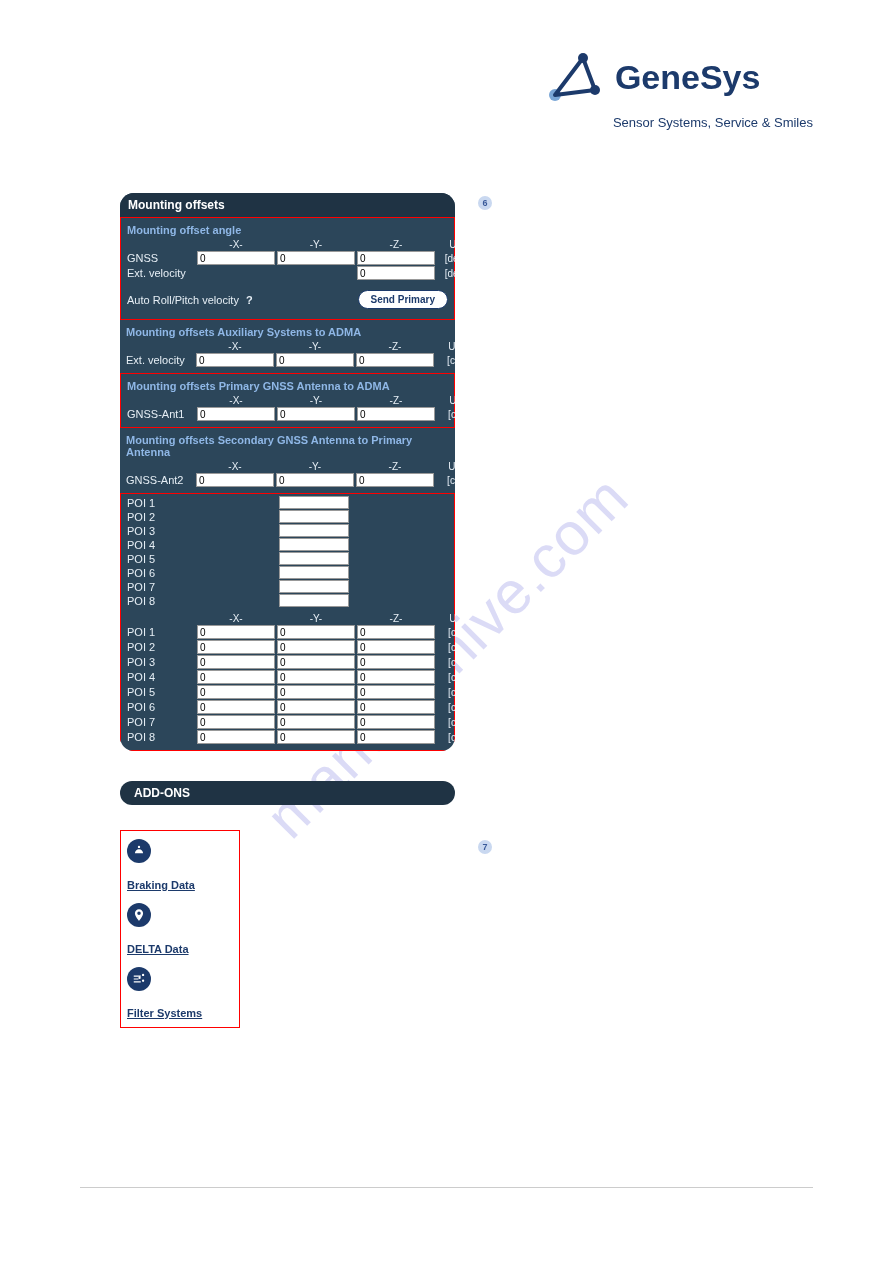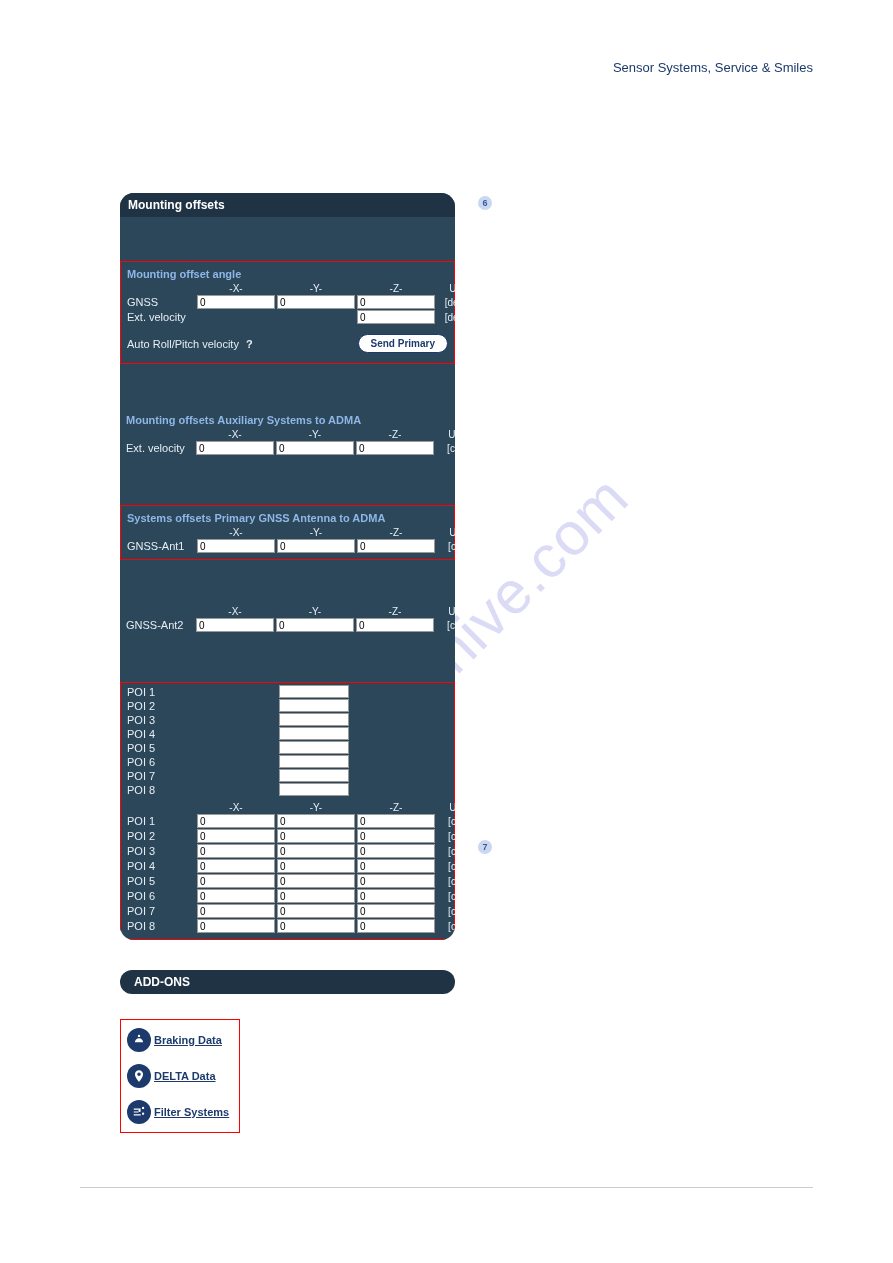"GeneSys" div.logo-row { html: none -> <div> <span> <svg> <circle></circle> <circle></circle> <circle></circle> <path></path> </svg> </span> <span>GeneSys</span> </div> }
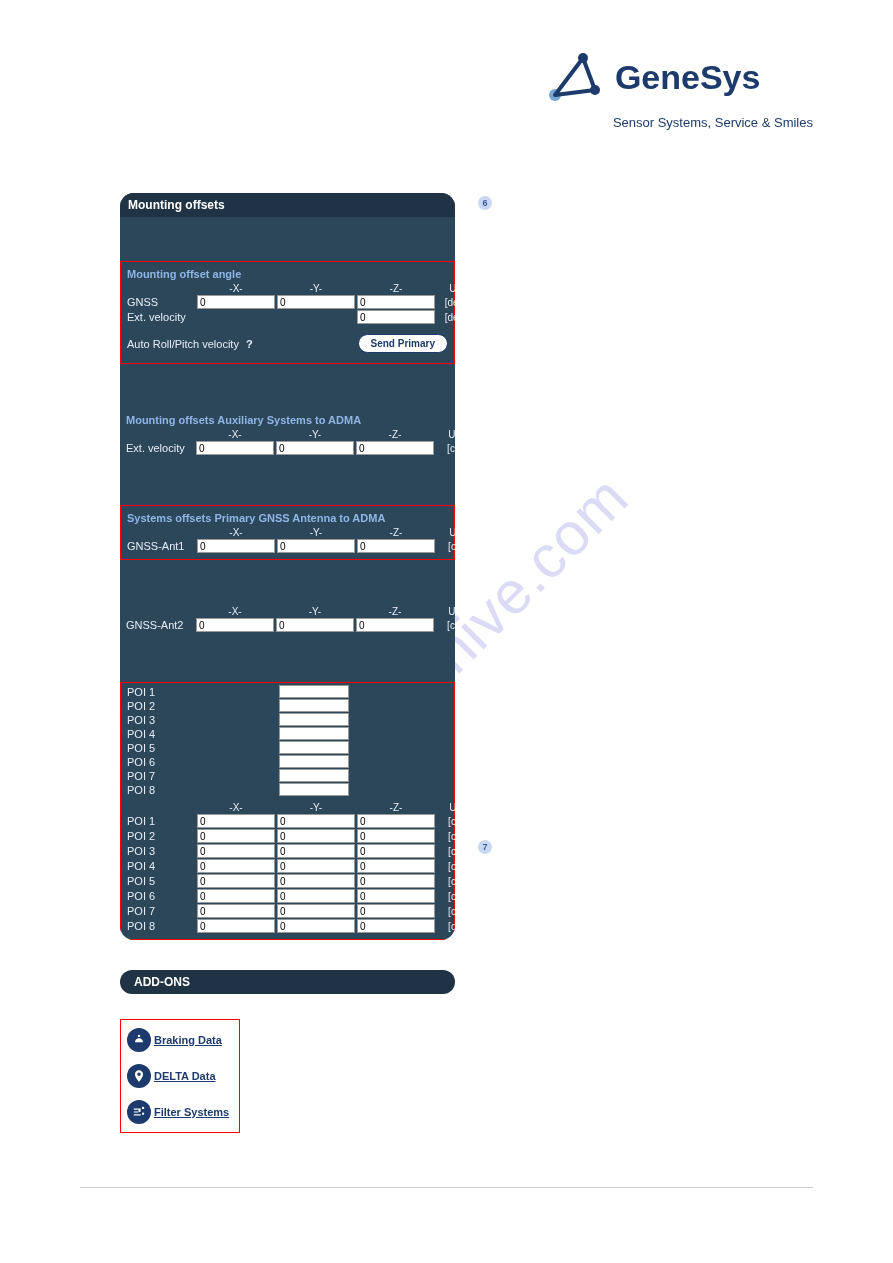"Mounting offset angle" .section { margin-top: 44px -> none }
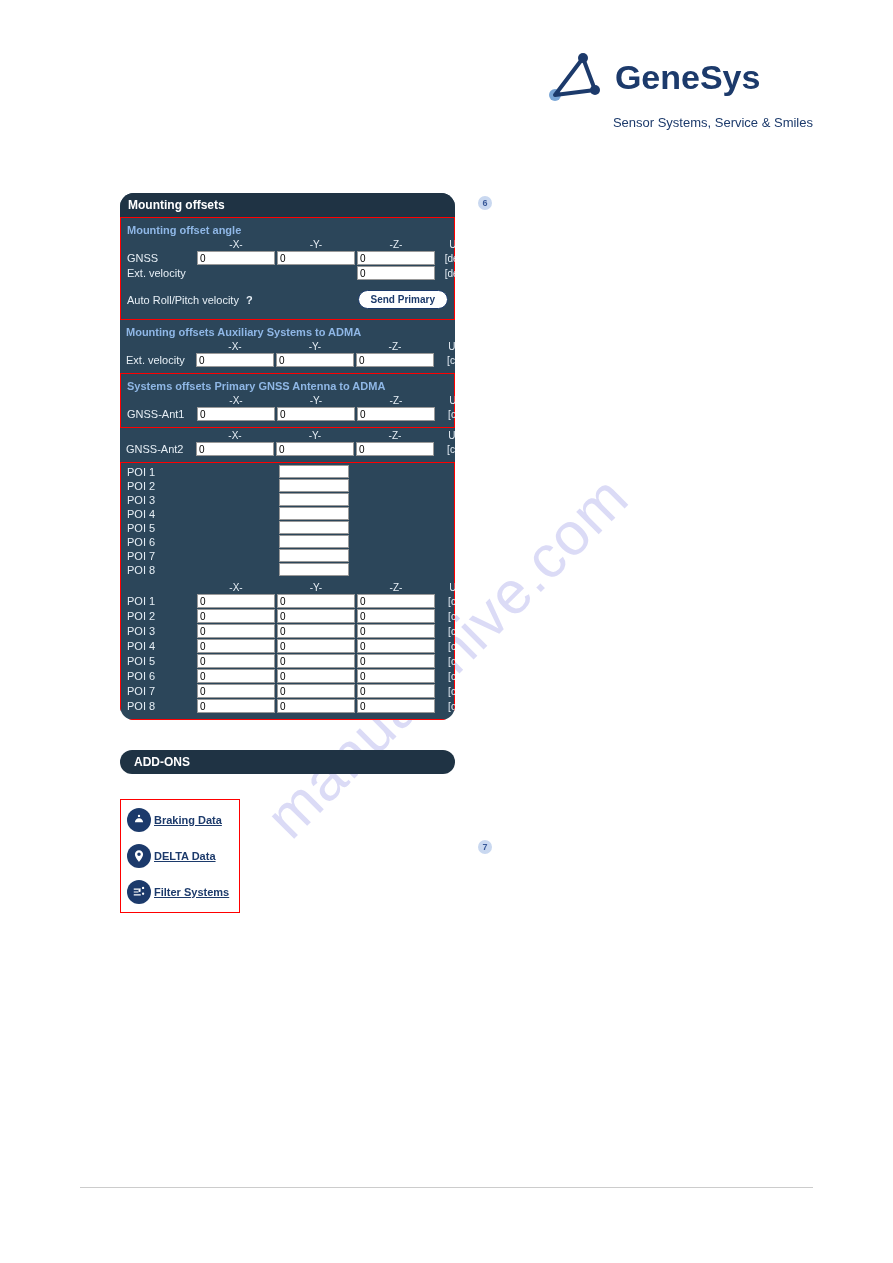"Systems offsets Primary GNSS Antenna" div.section-title { text: Systems -> Mounting }
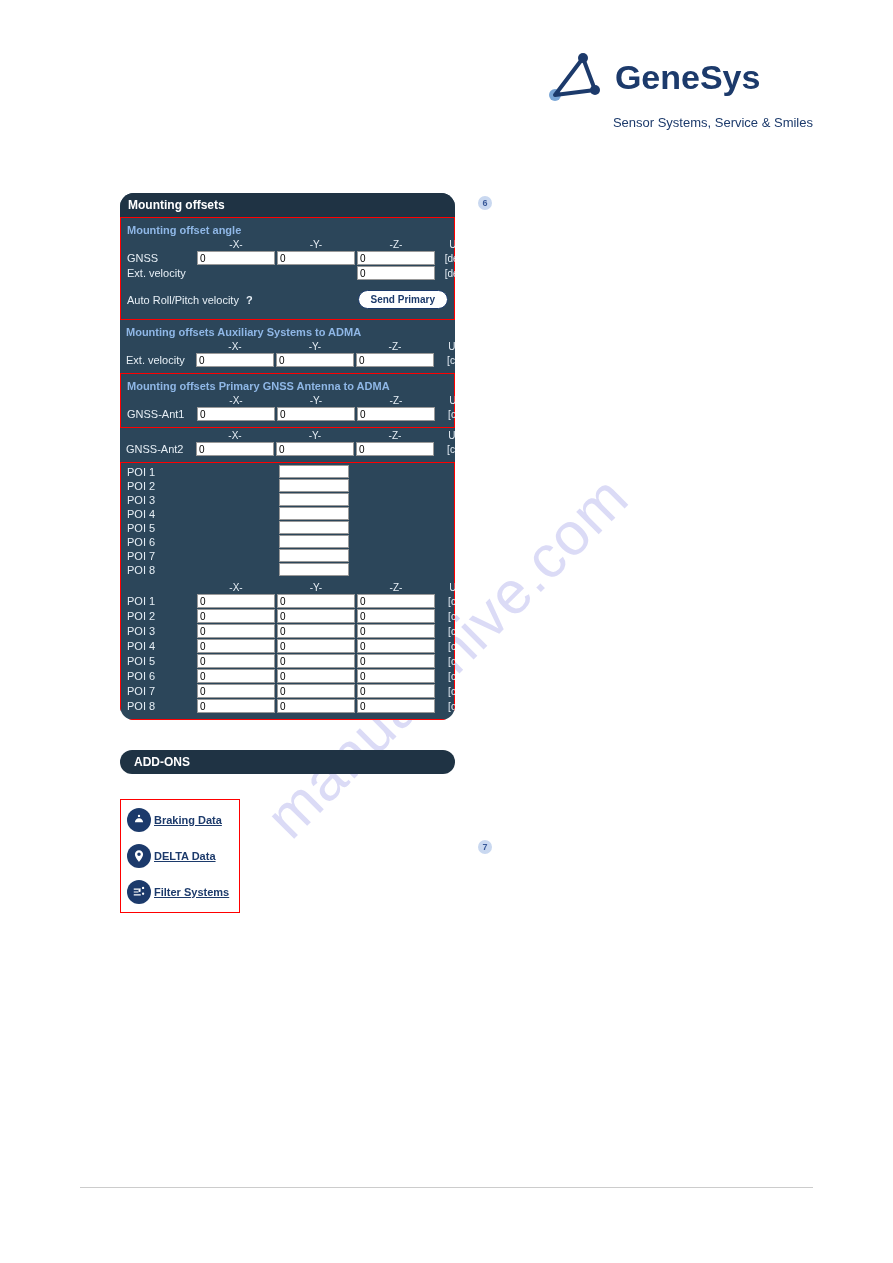"Mounting offsets Secondary GNSS Antenna" div.section-title { html: none -> <div>Mounting offsets Secondary GNSS Antenna to Primary Antenna</div> }
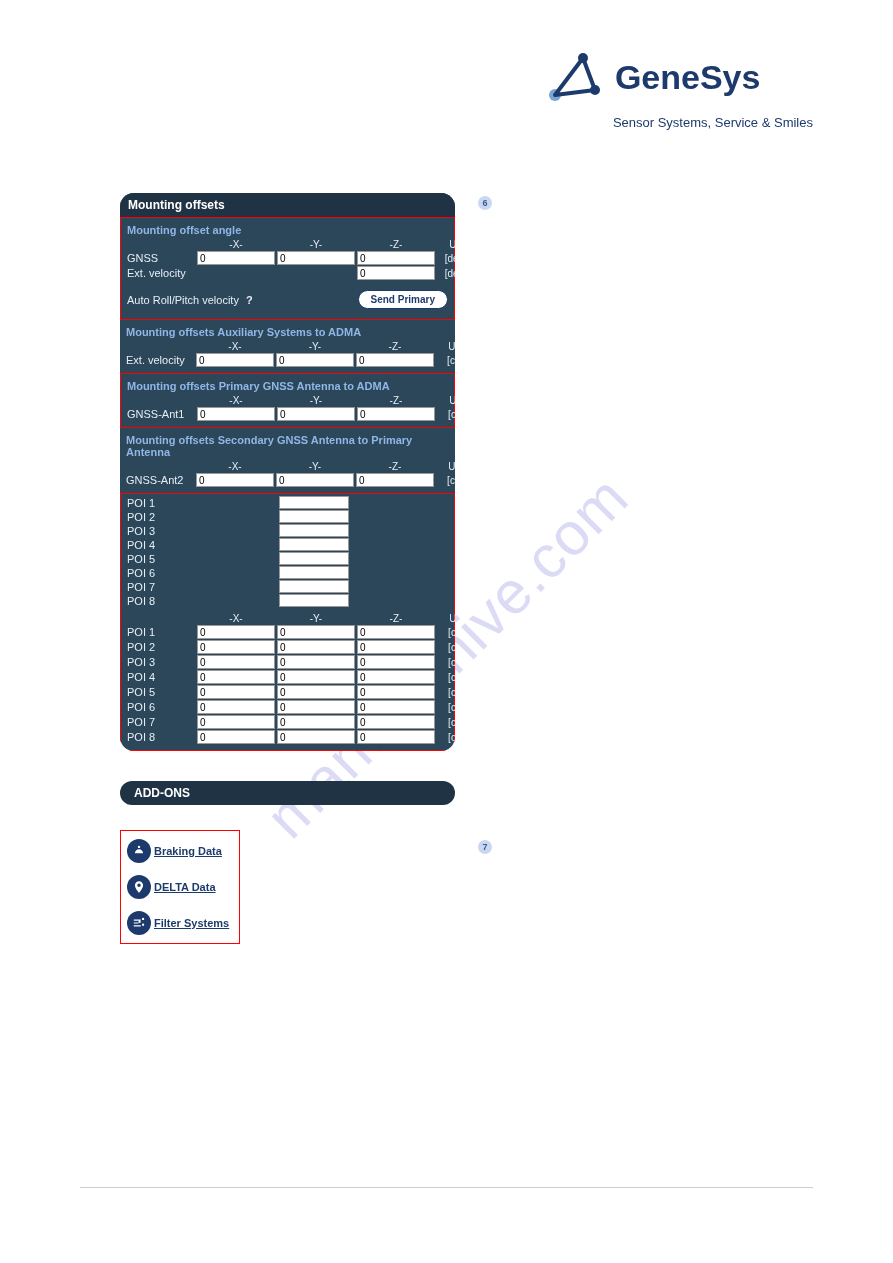"Braking Data" .addon-item { align-items: center -> none; flex-direction: none -> column; gap: 3px -> 16px }
